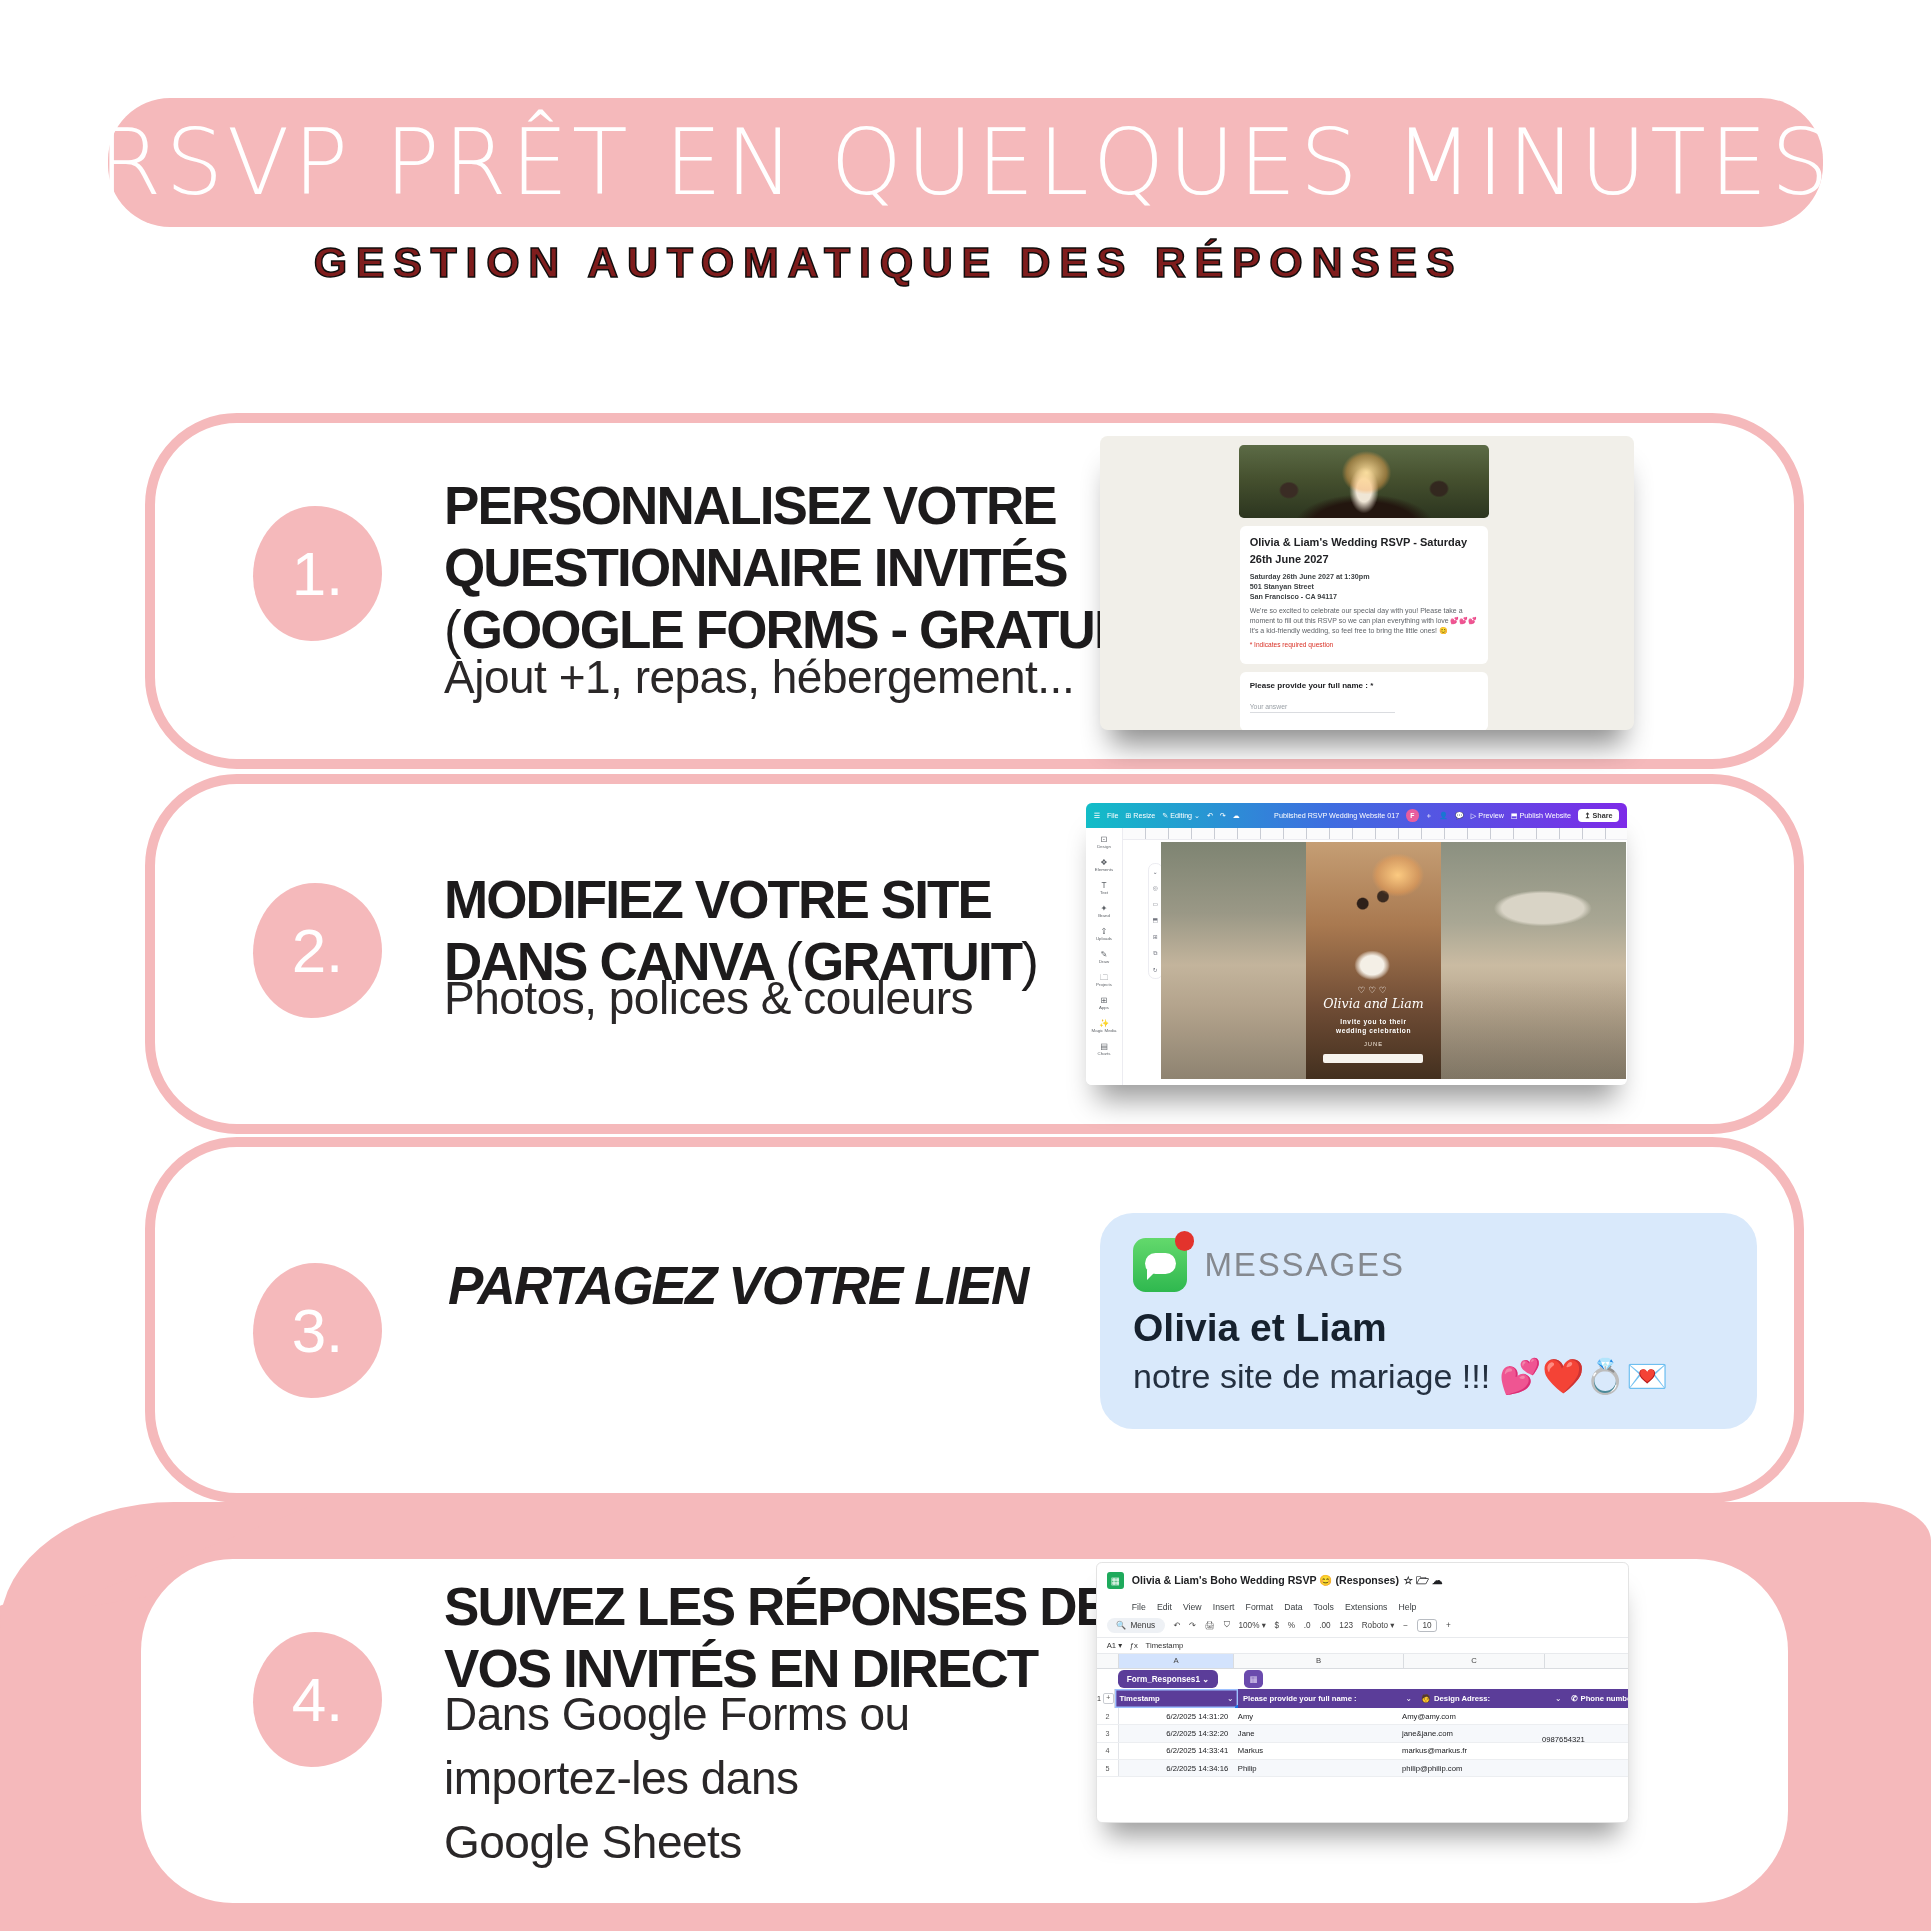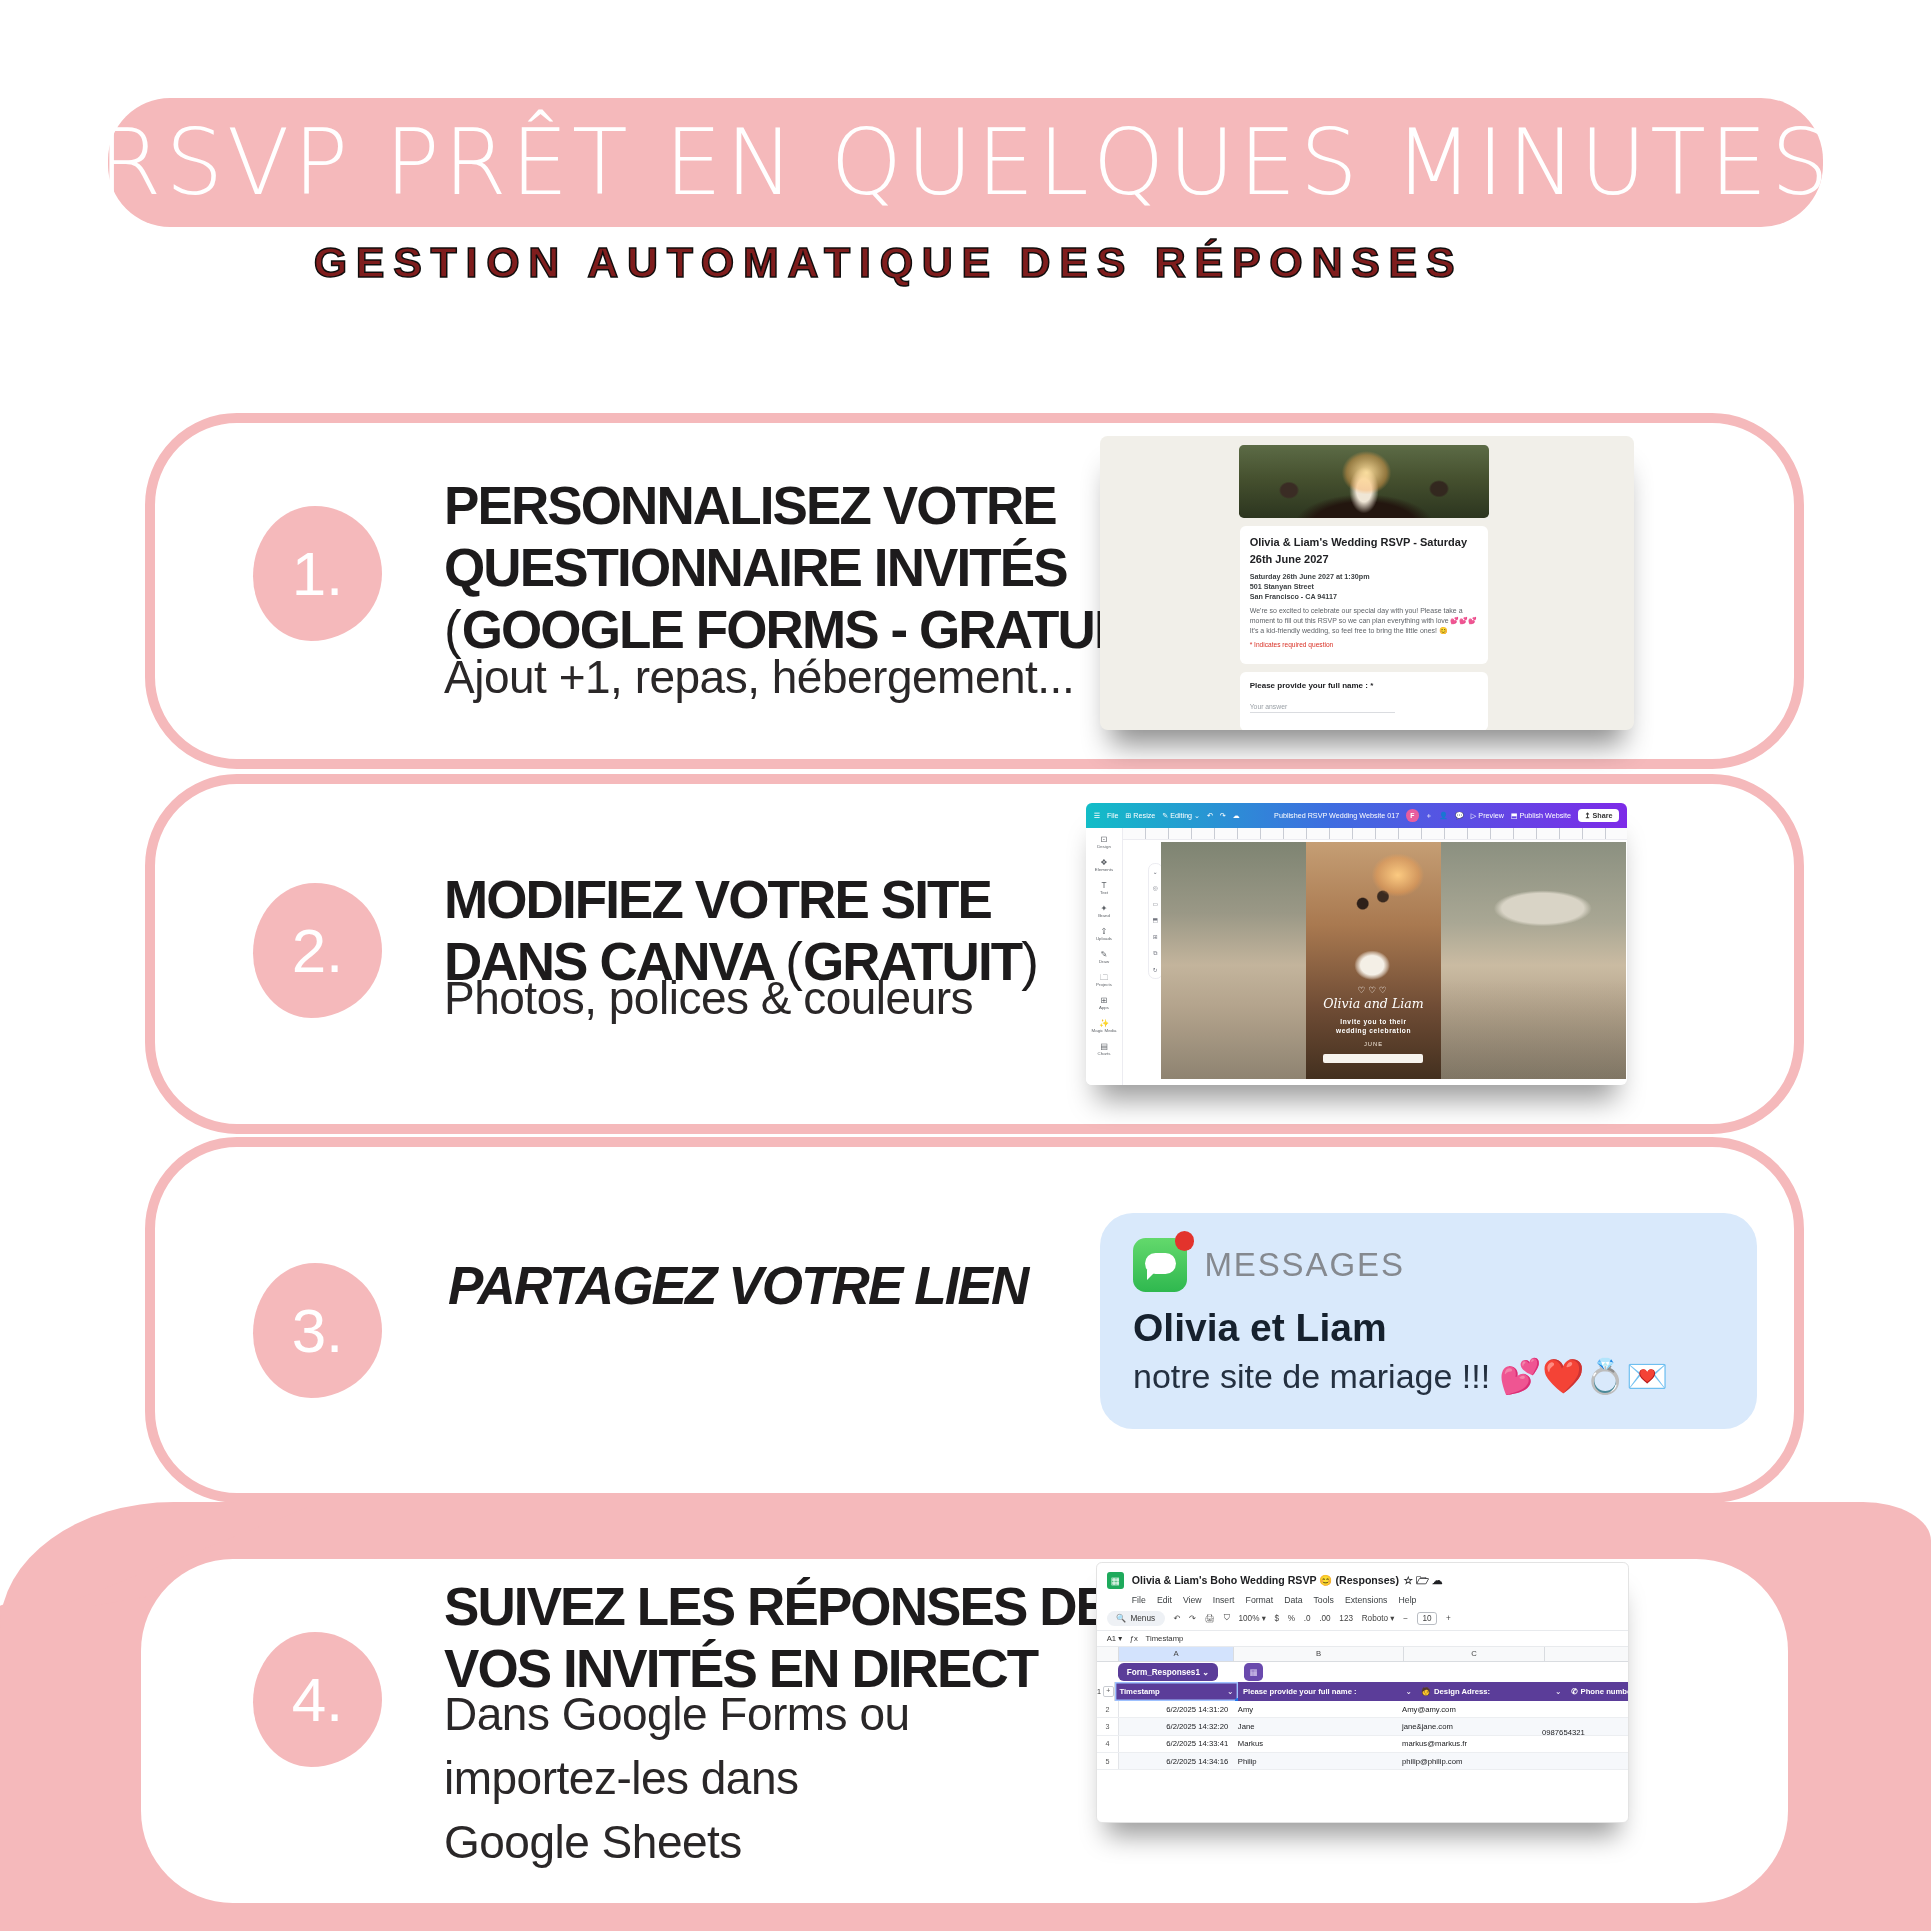"File Edit View Insert Format" .sh-menus { margin-top: 4px -> 11px }
